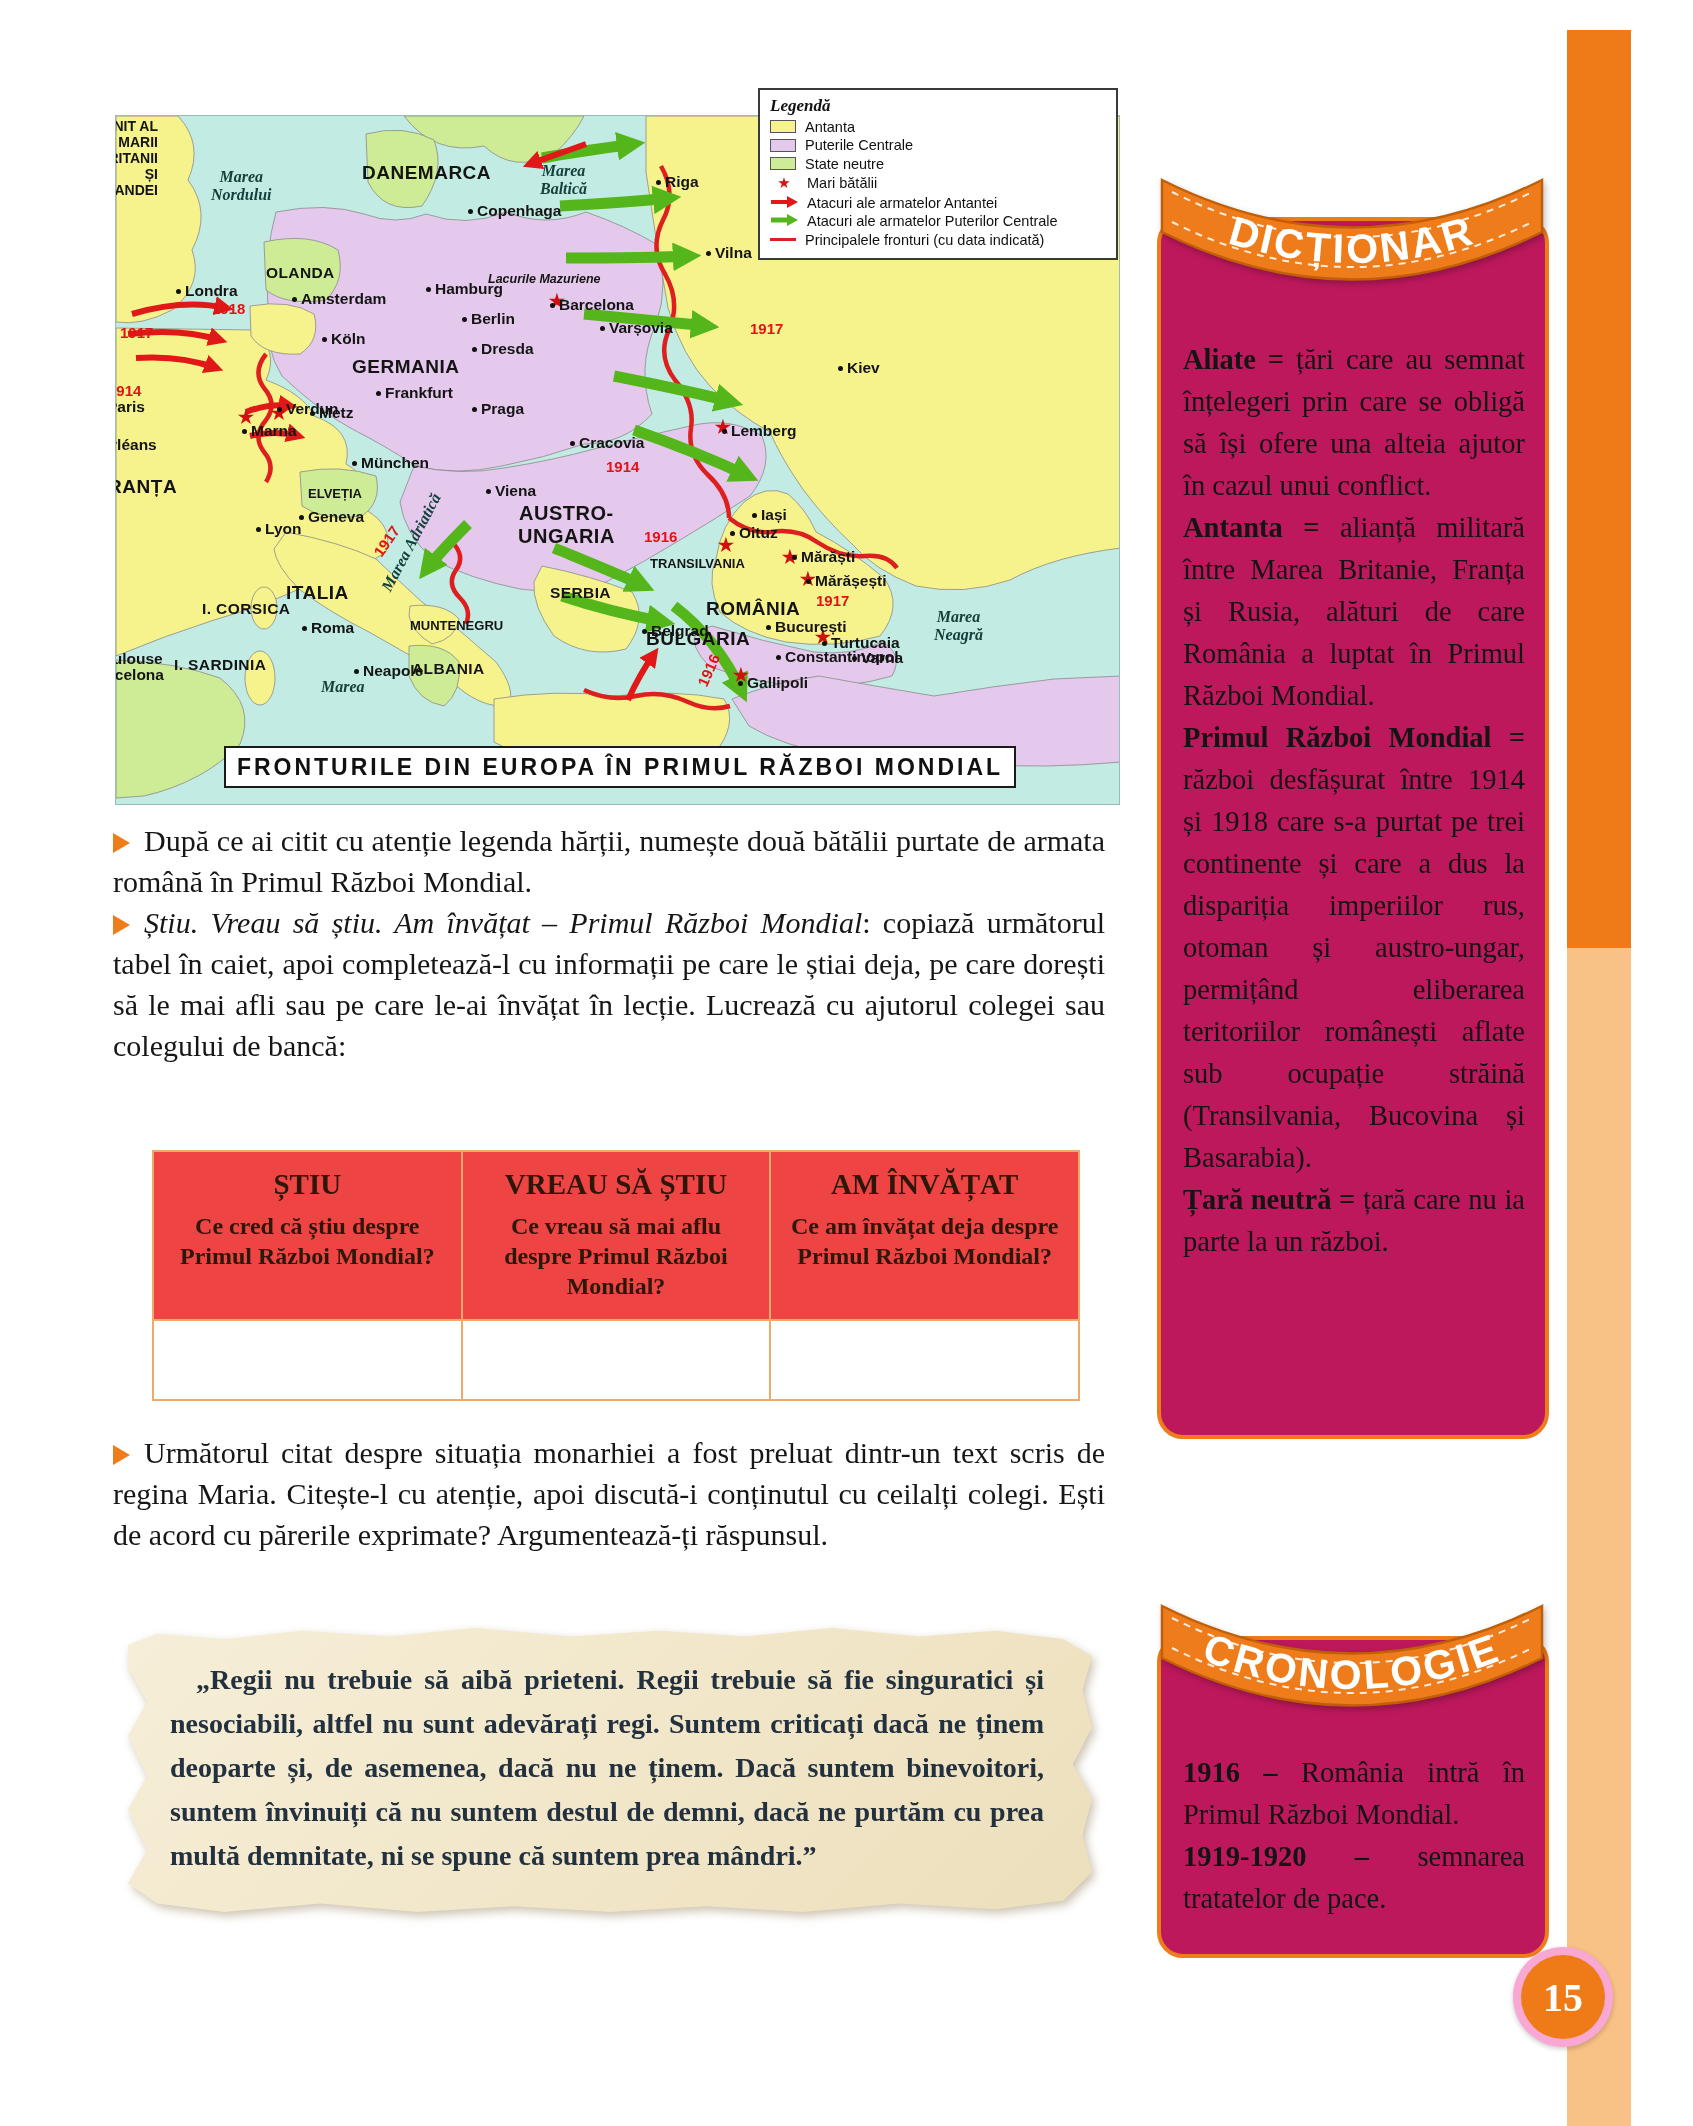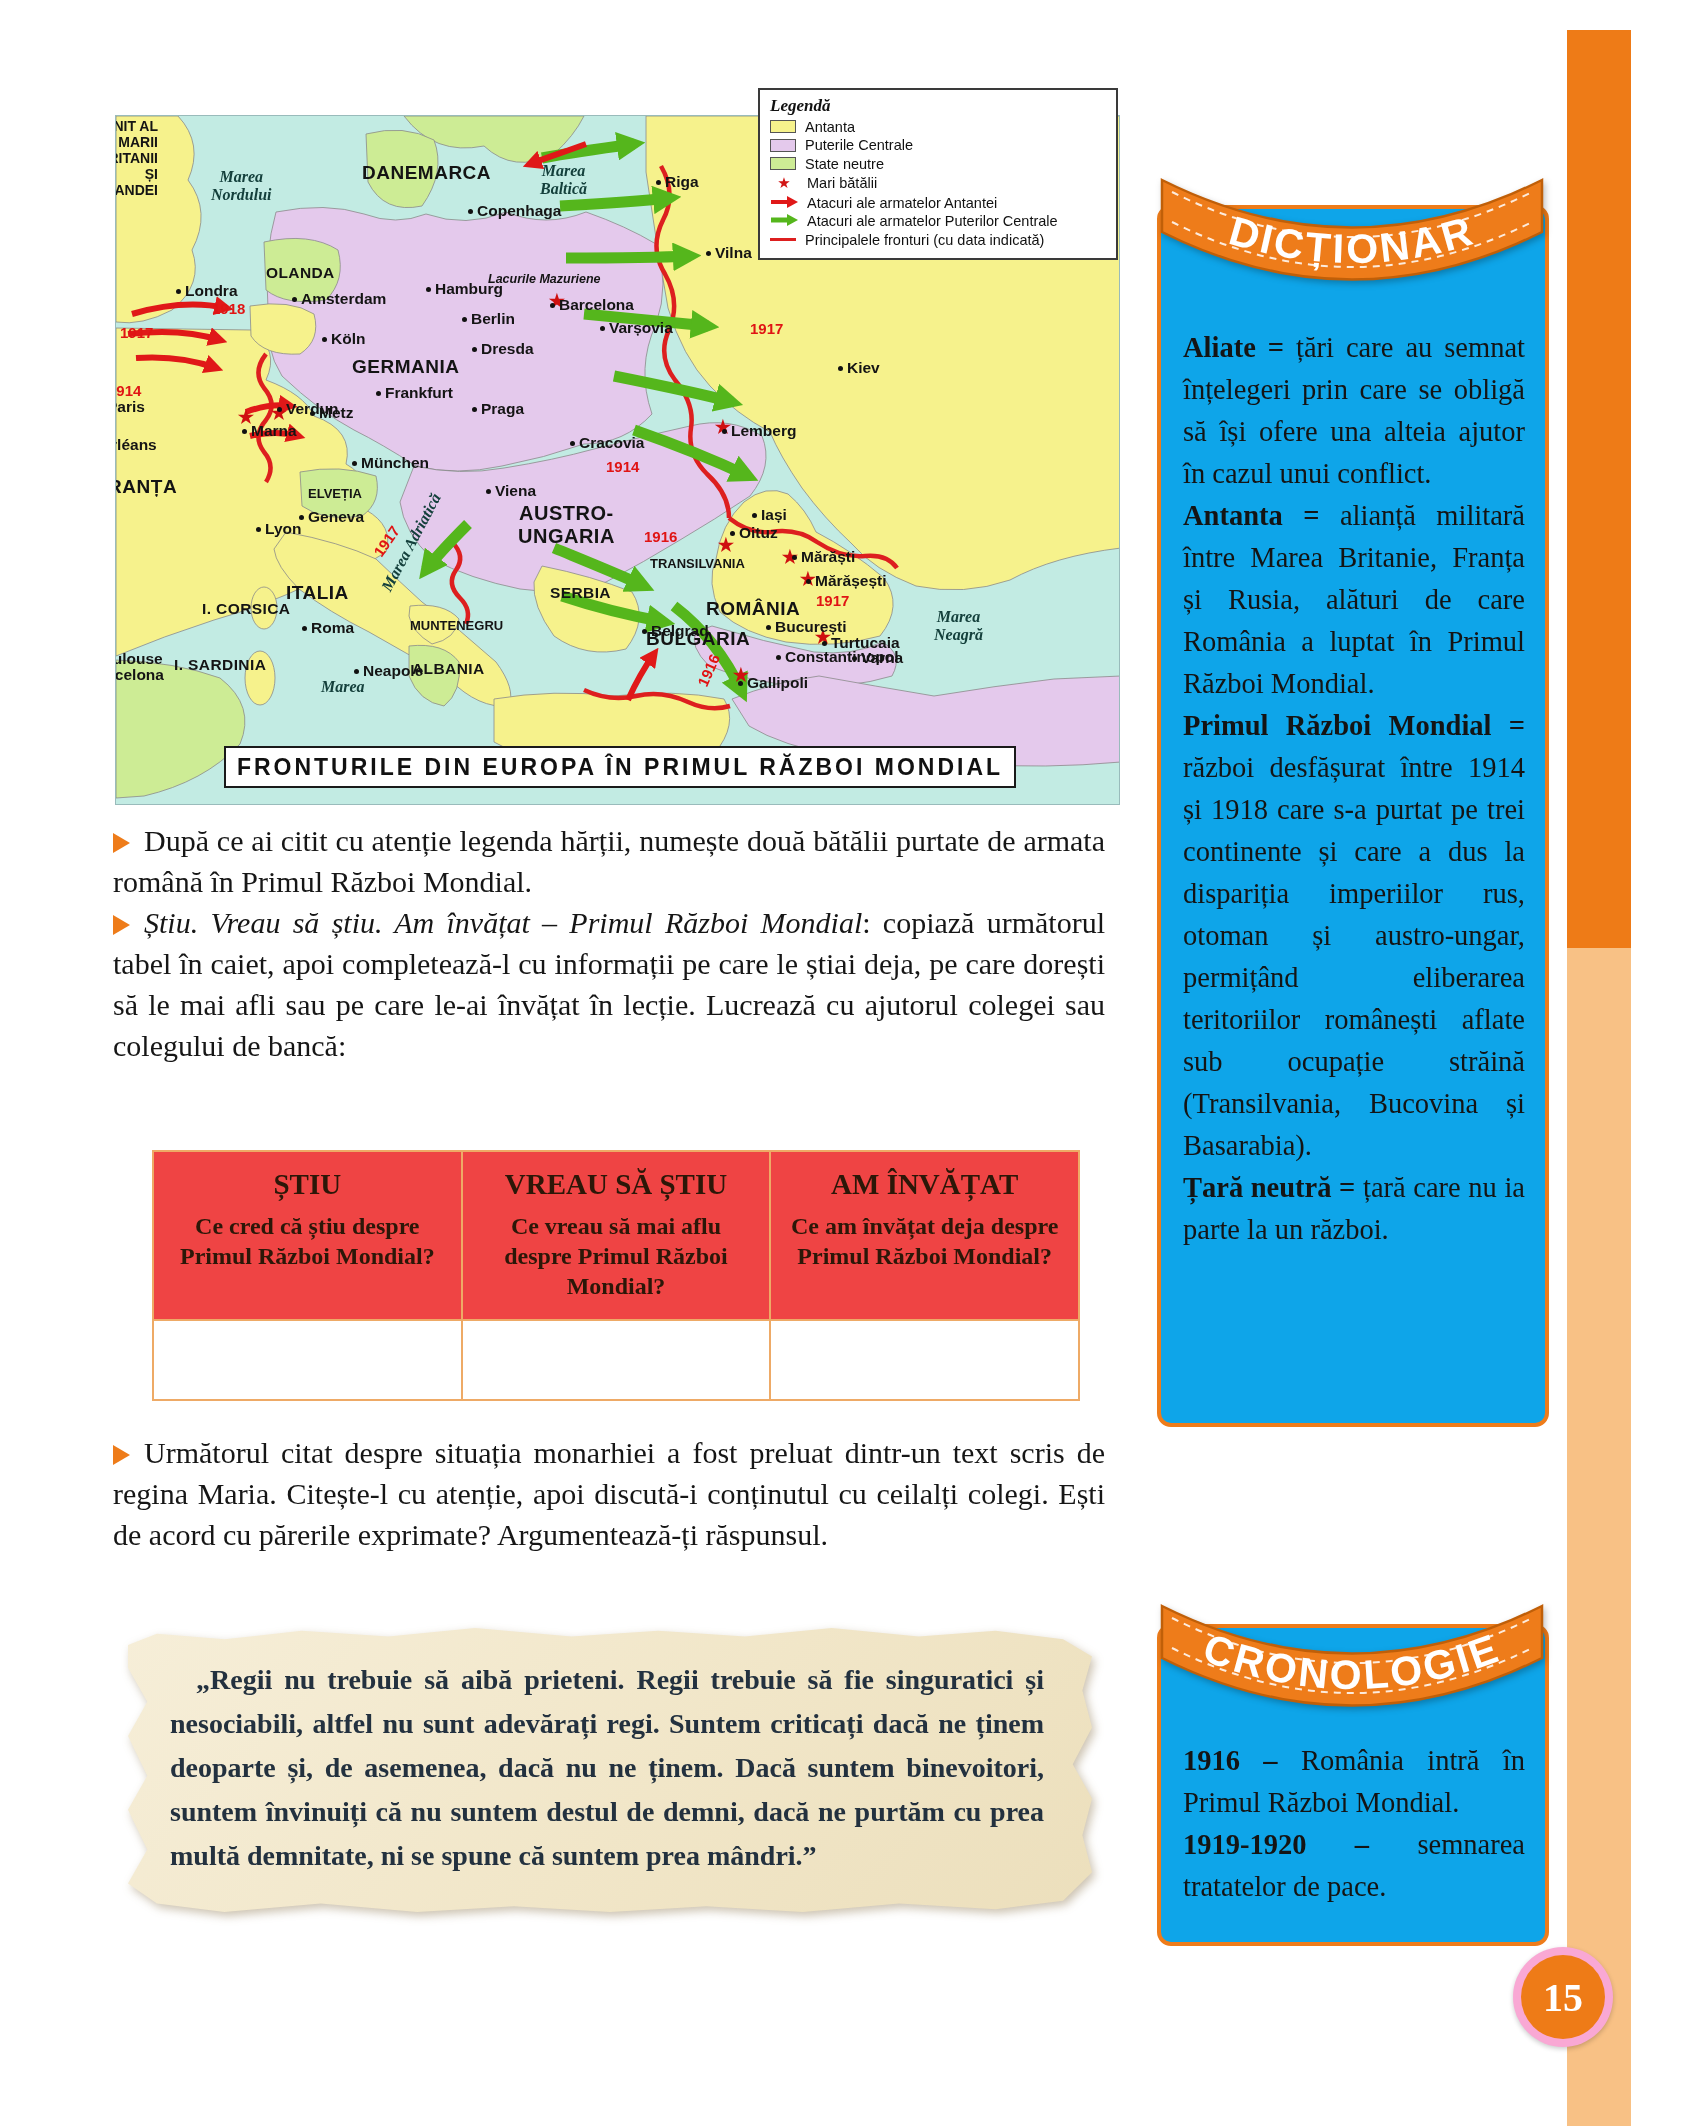"Aliate = țări care au" .panel { background: #0ea5e9 -> #be185d; border-radius: 14px -> 26px; margin-top: none -> 12px }
